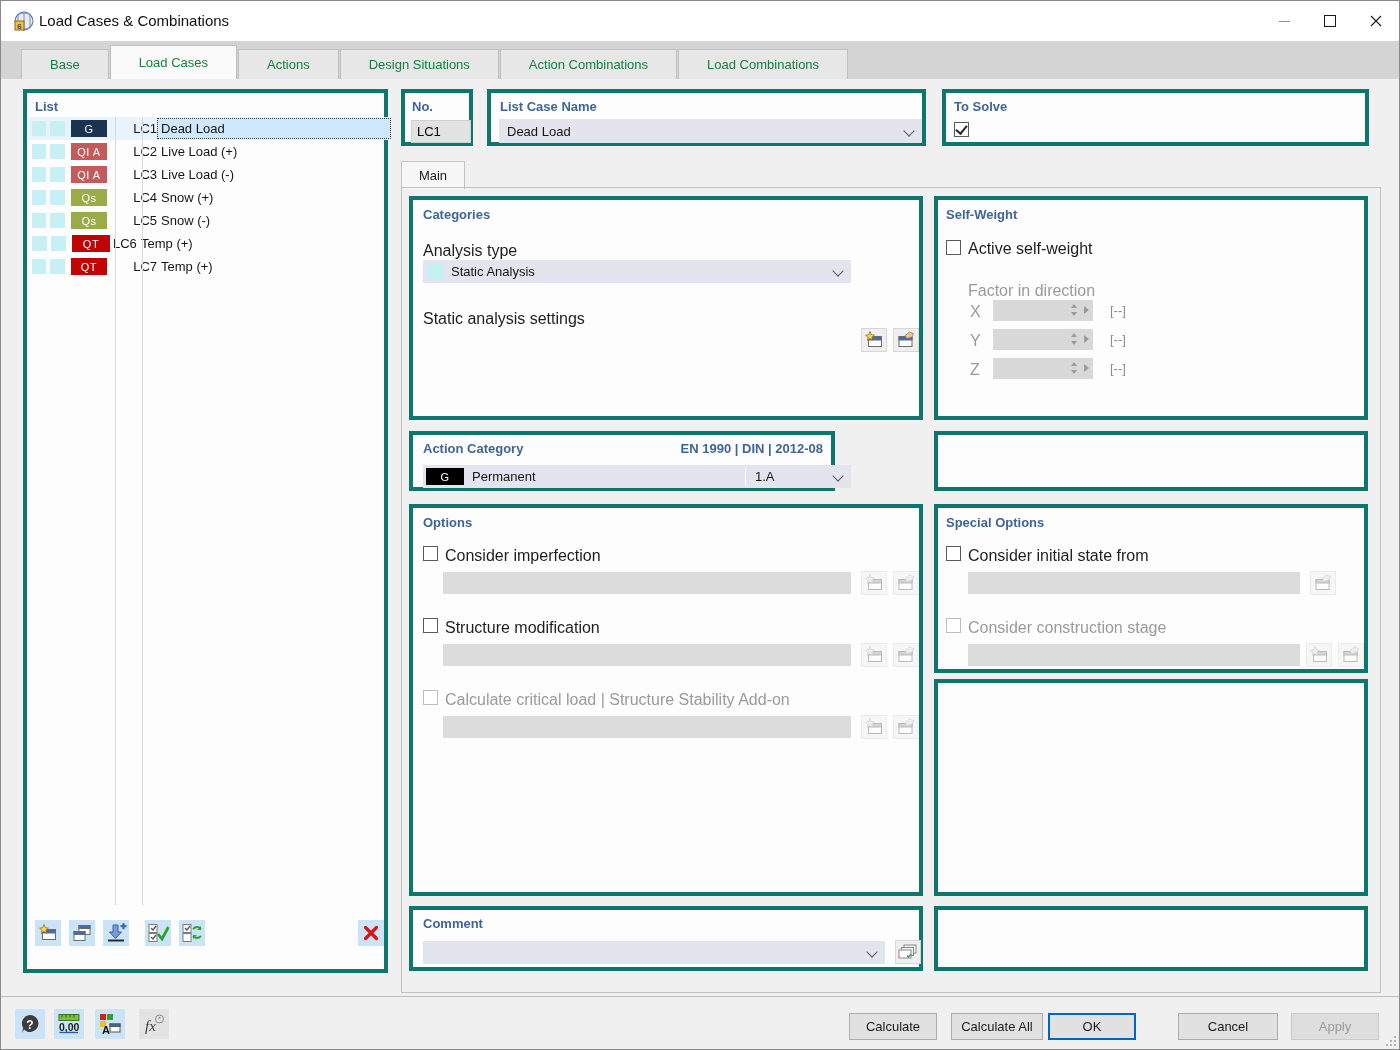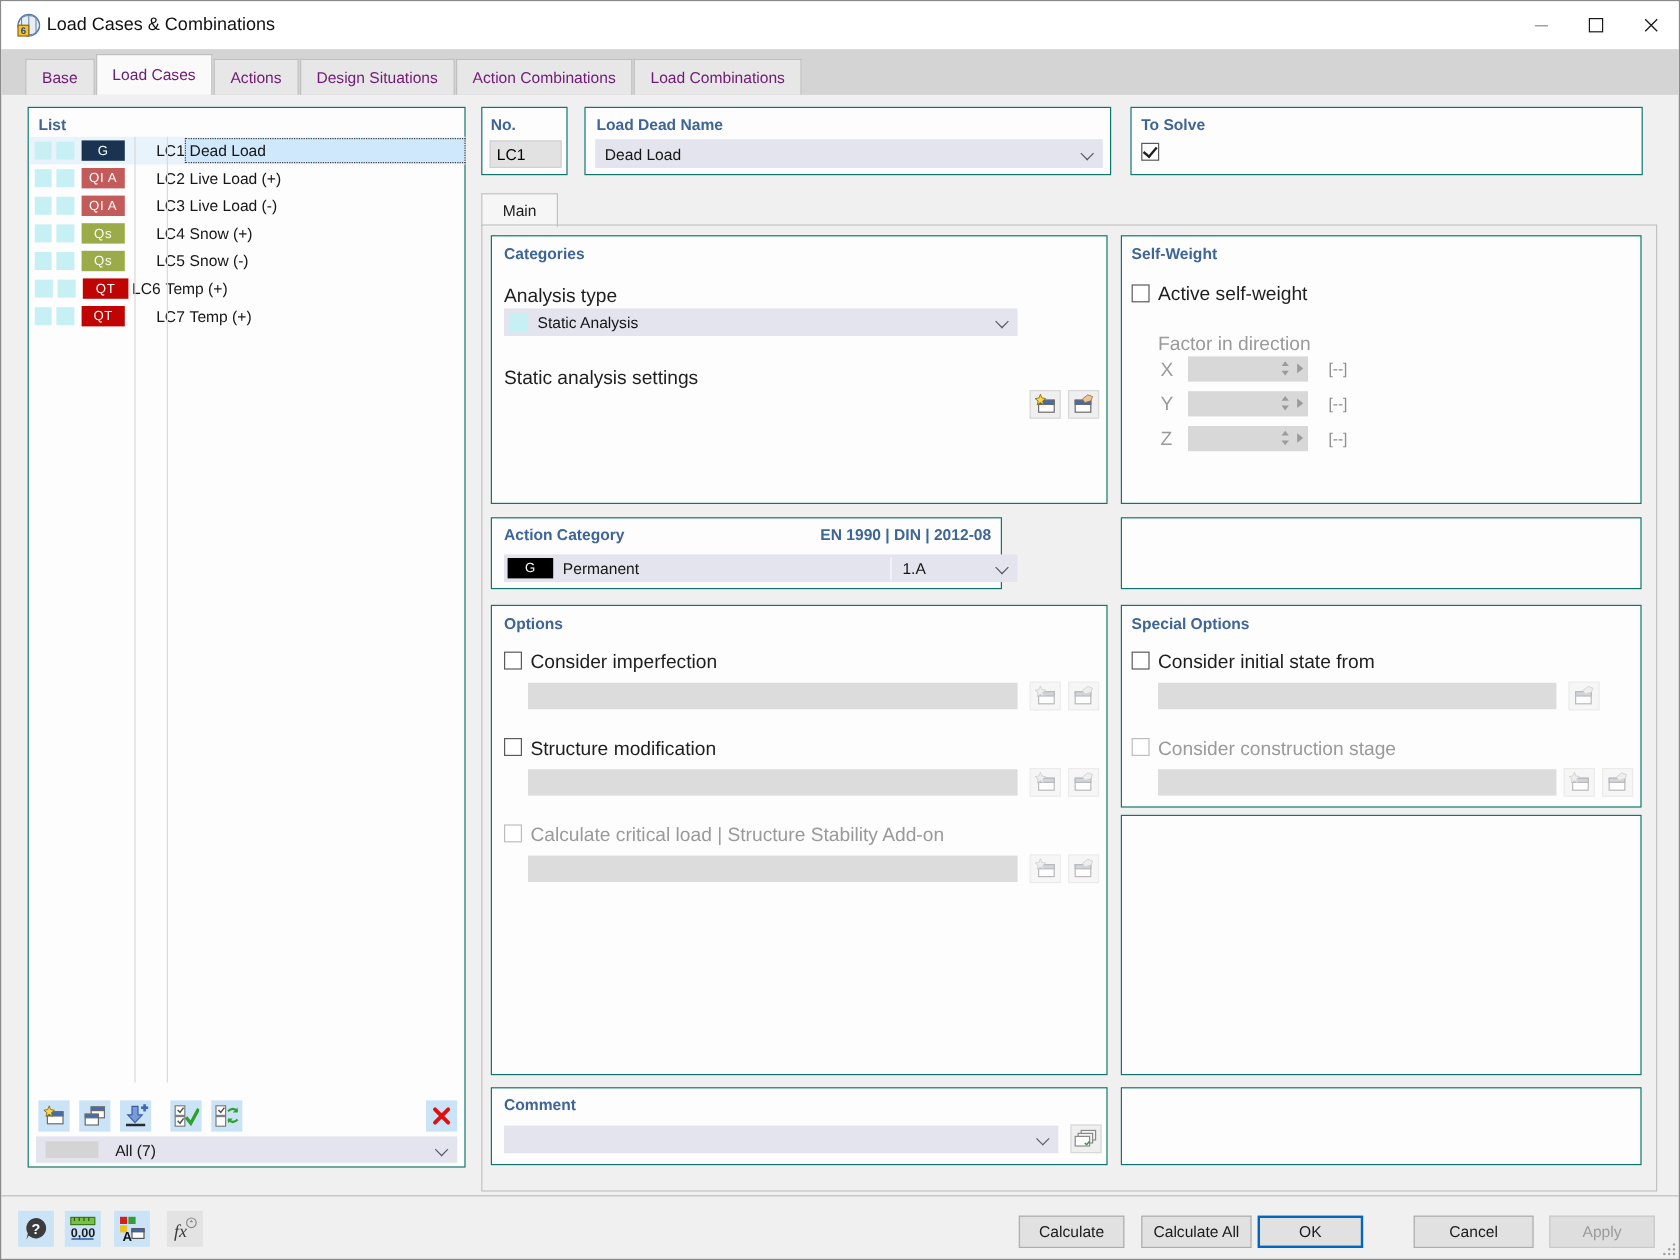"Base" .tab { color: #701a75 -> #15803d; padding: 0 13px -> 0 28px }
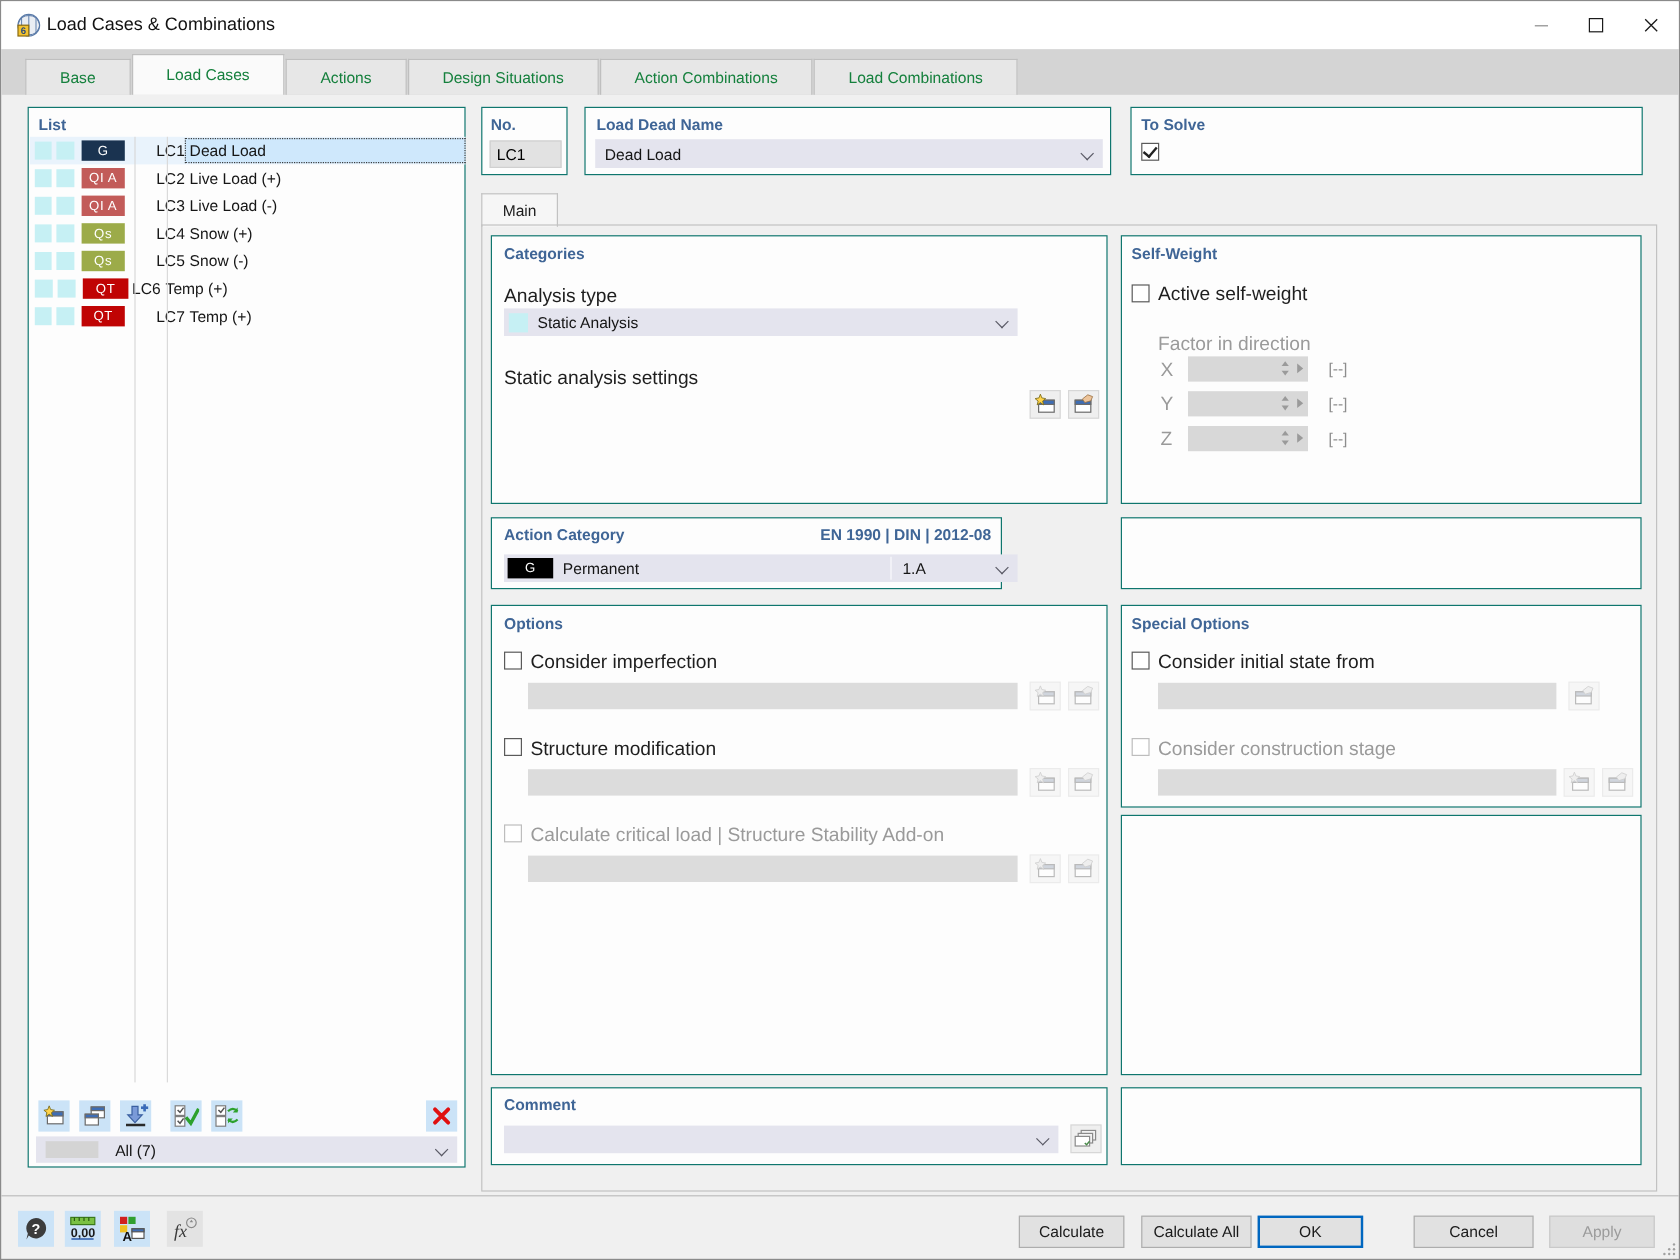"List" .panel { border: 1px solid #0f766e -> 4px solid #0f766e }
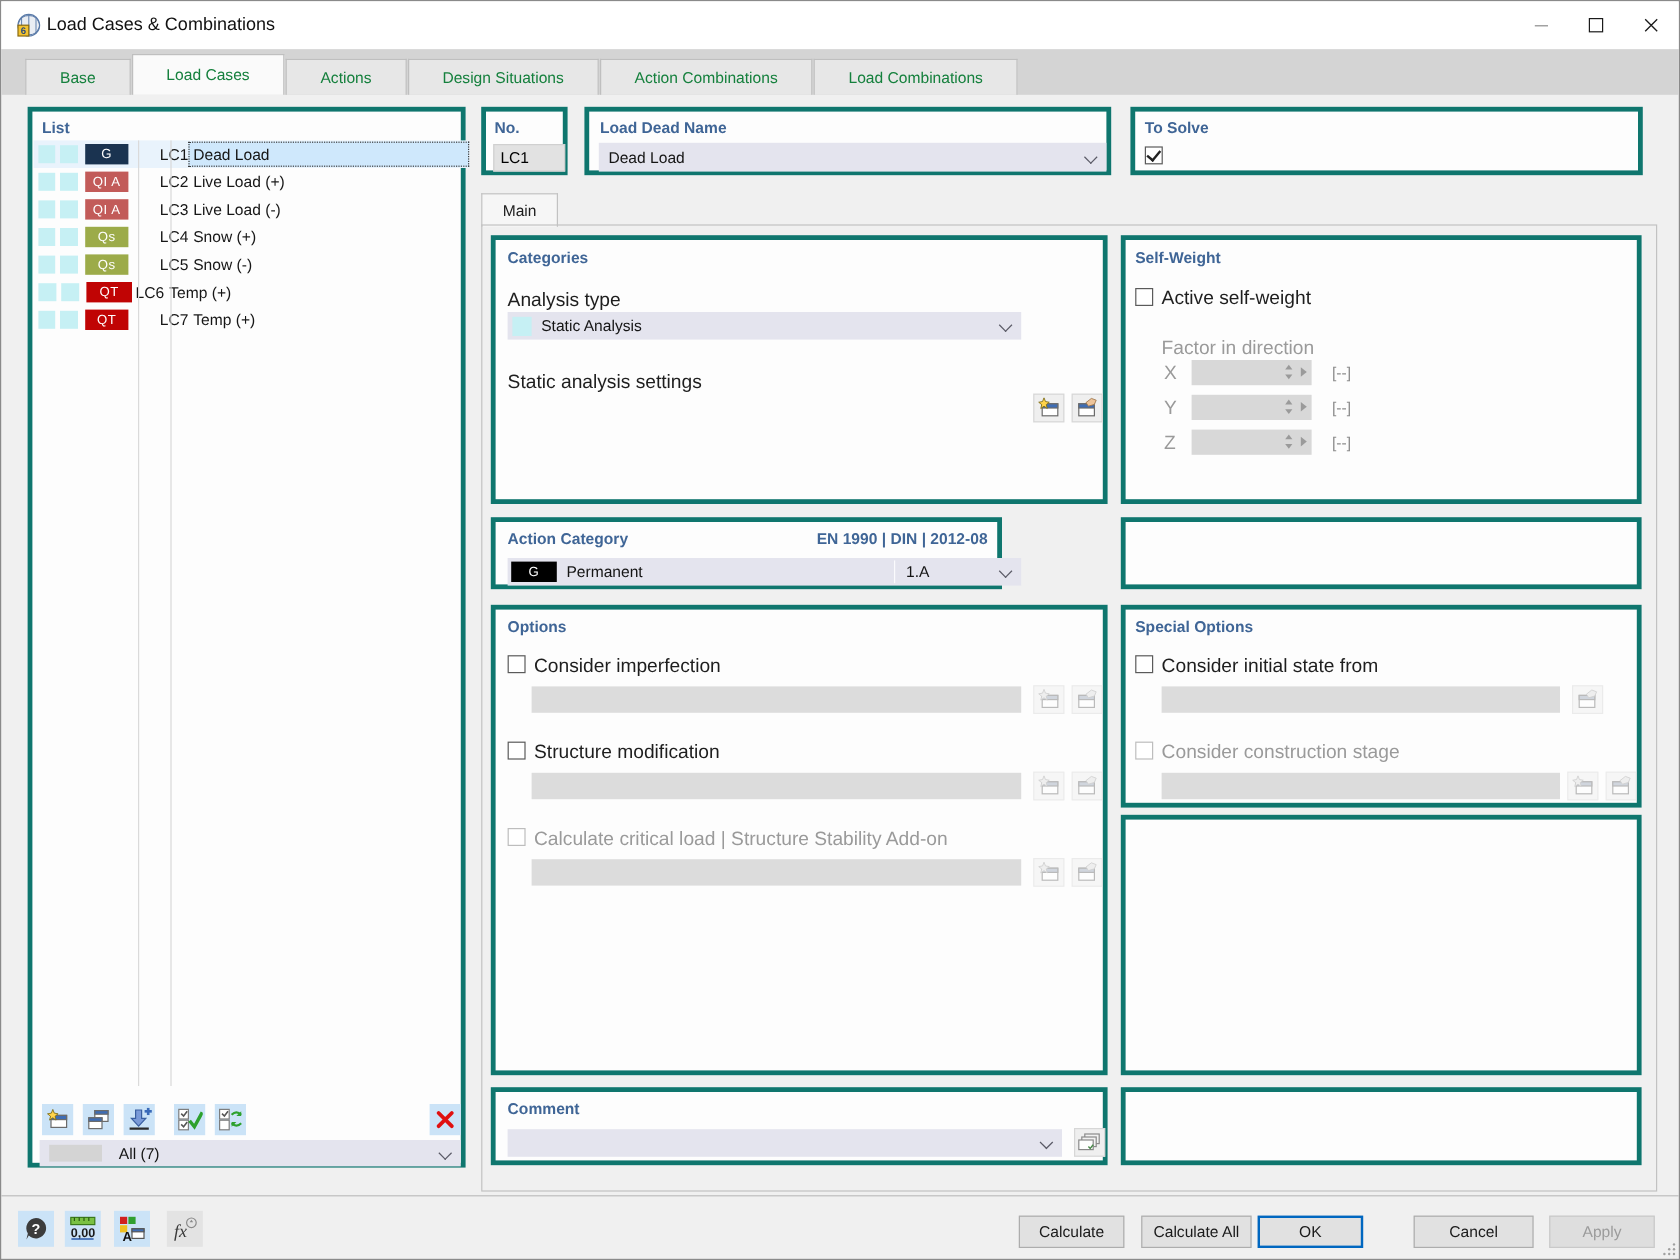"Load Dead Name" div.hdr { text: Load Dead -> List Case }
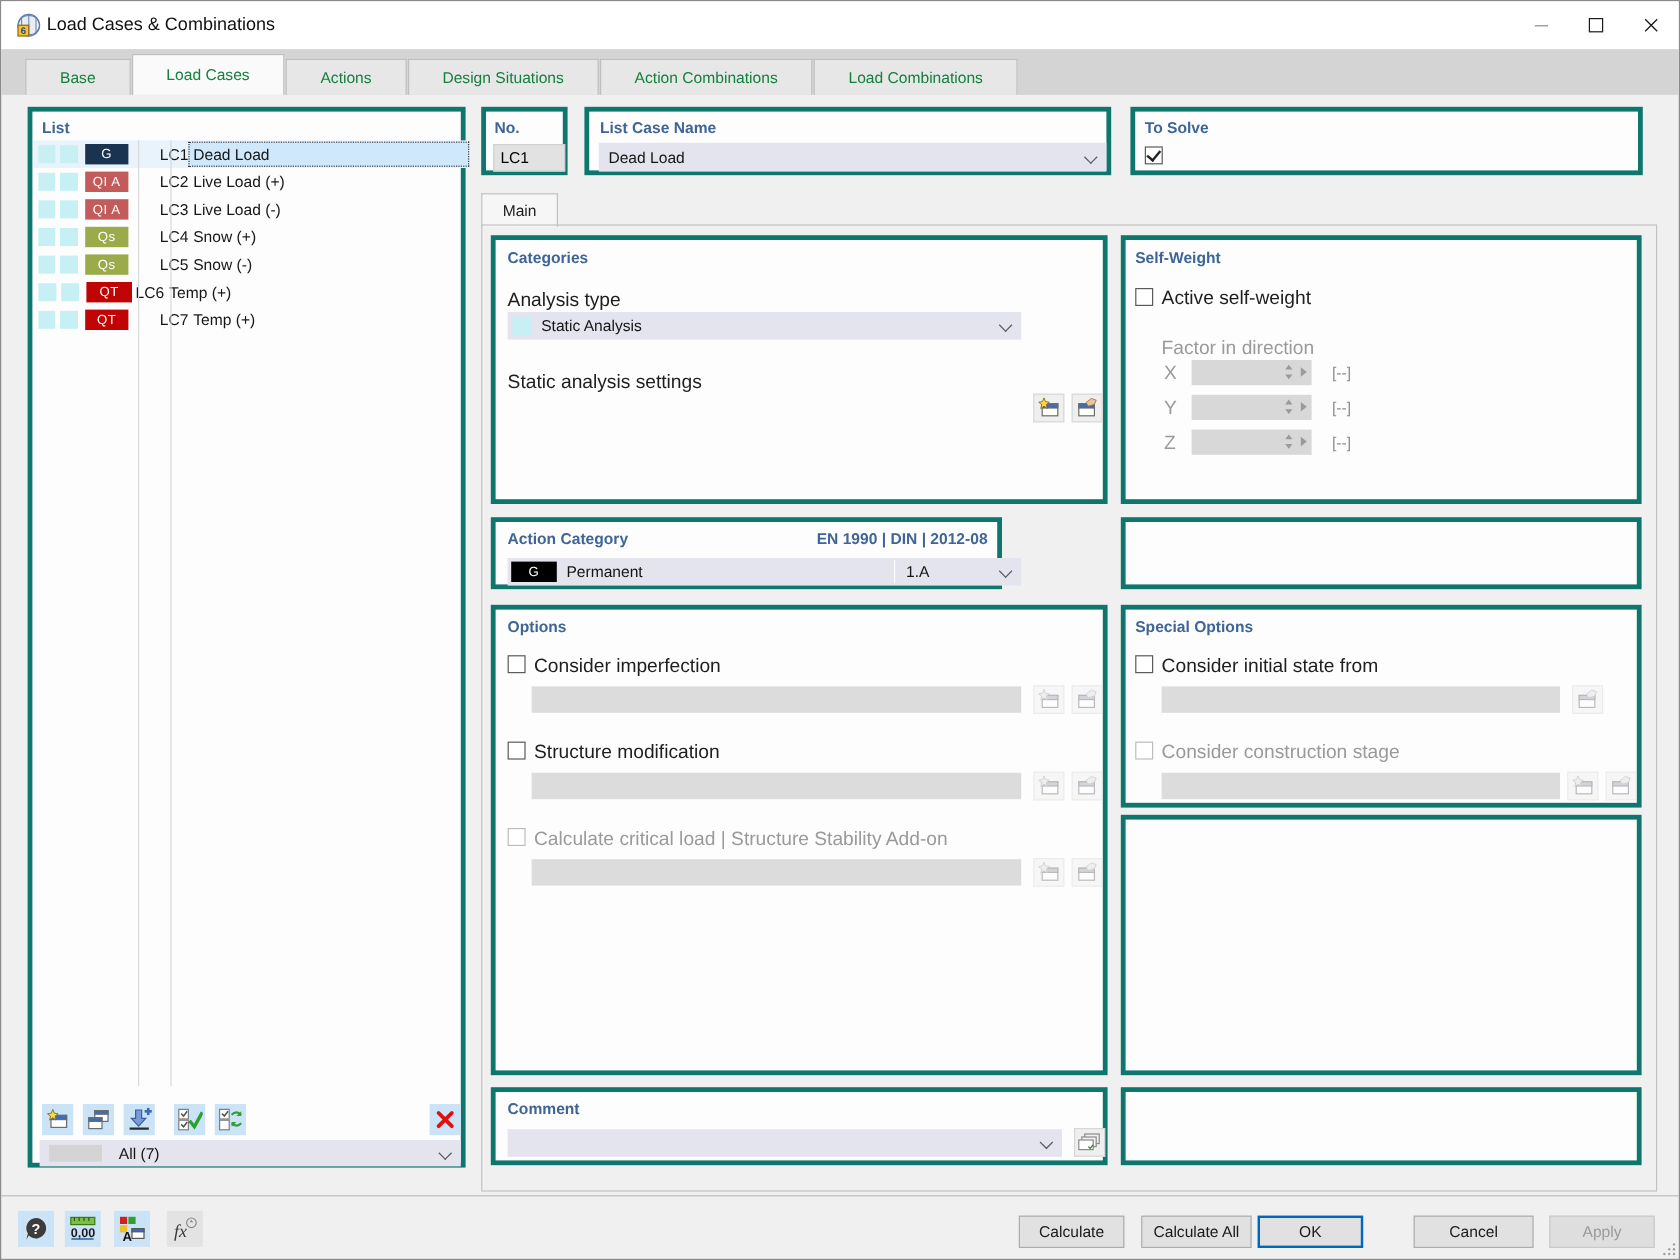"All (7)" div.combo { html: <div> <div></div> <span>All (7)</span> <span></span> </div> -> none }
